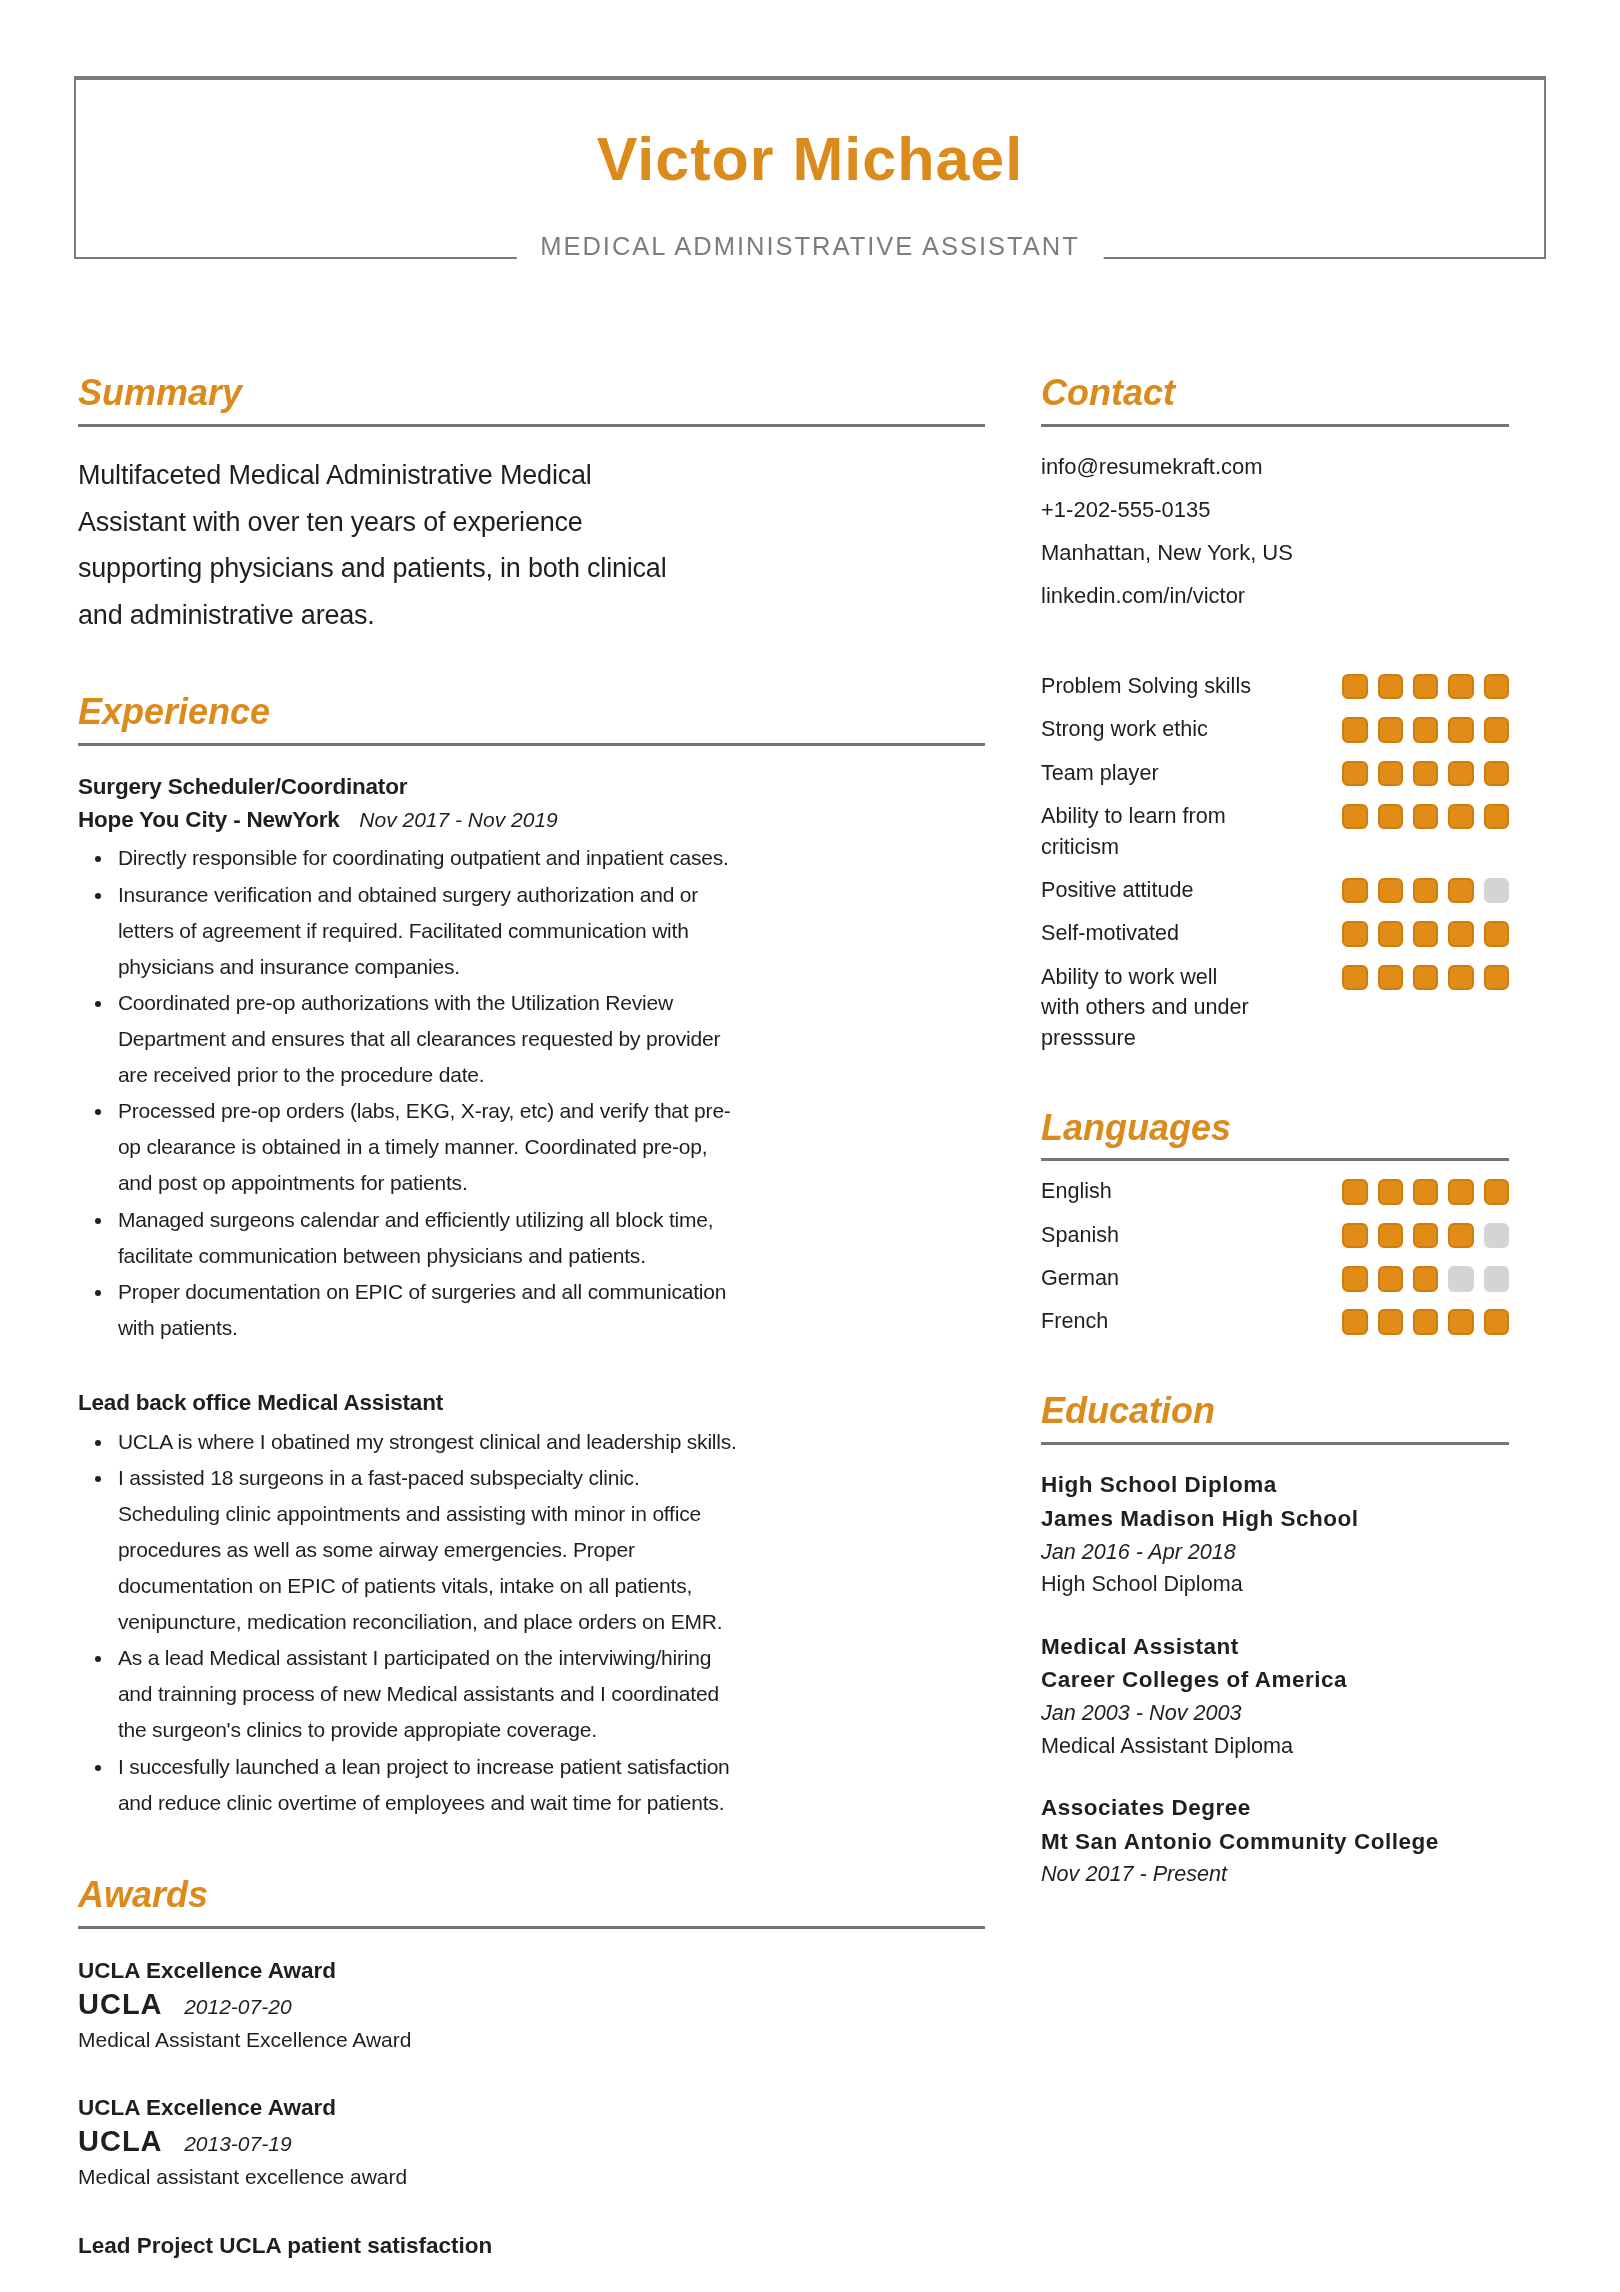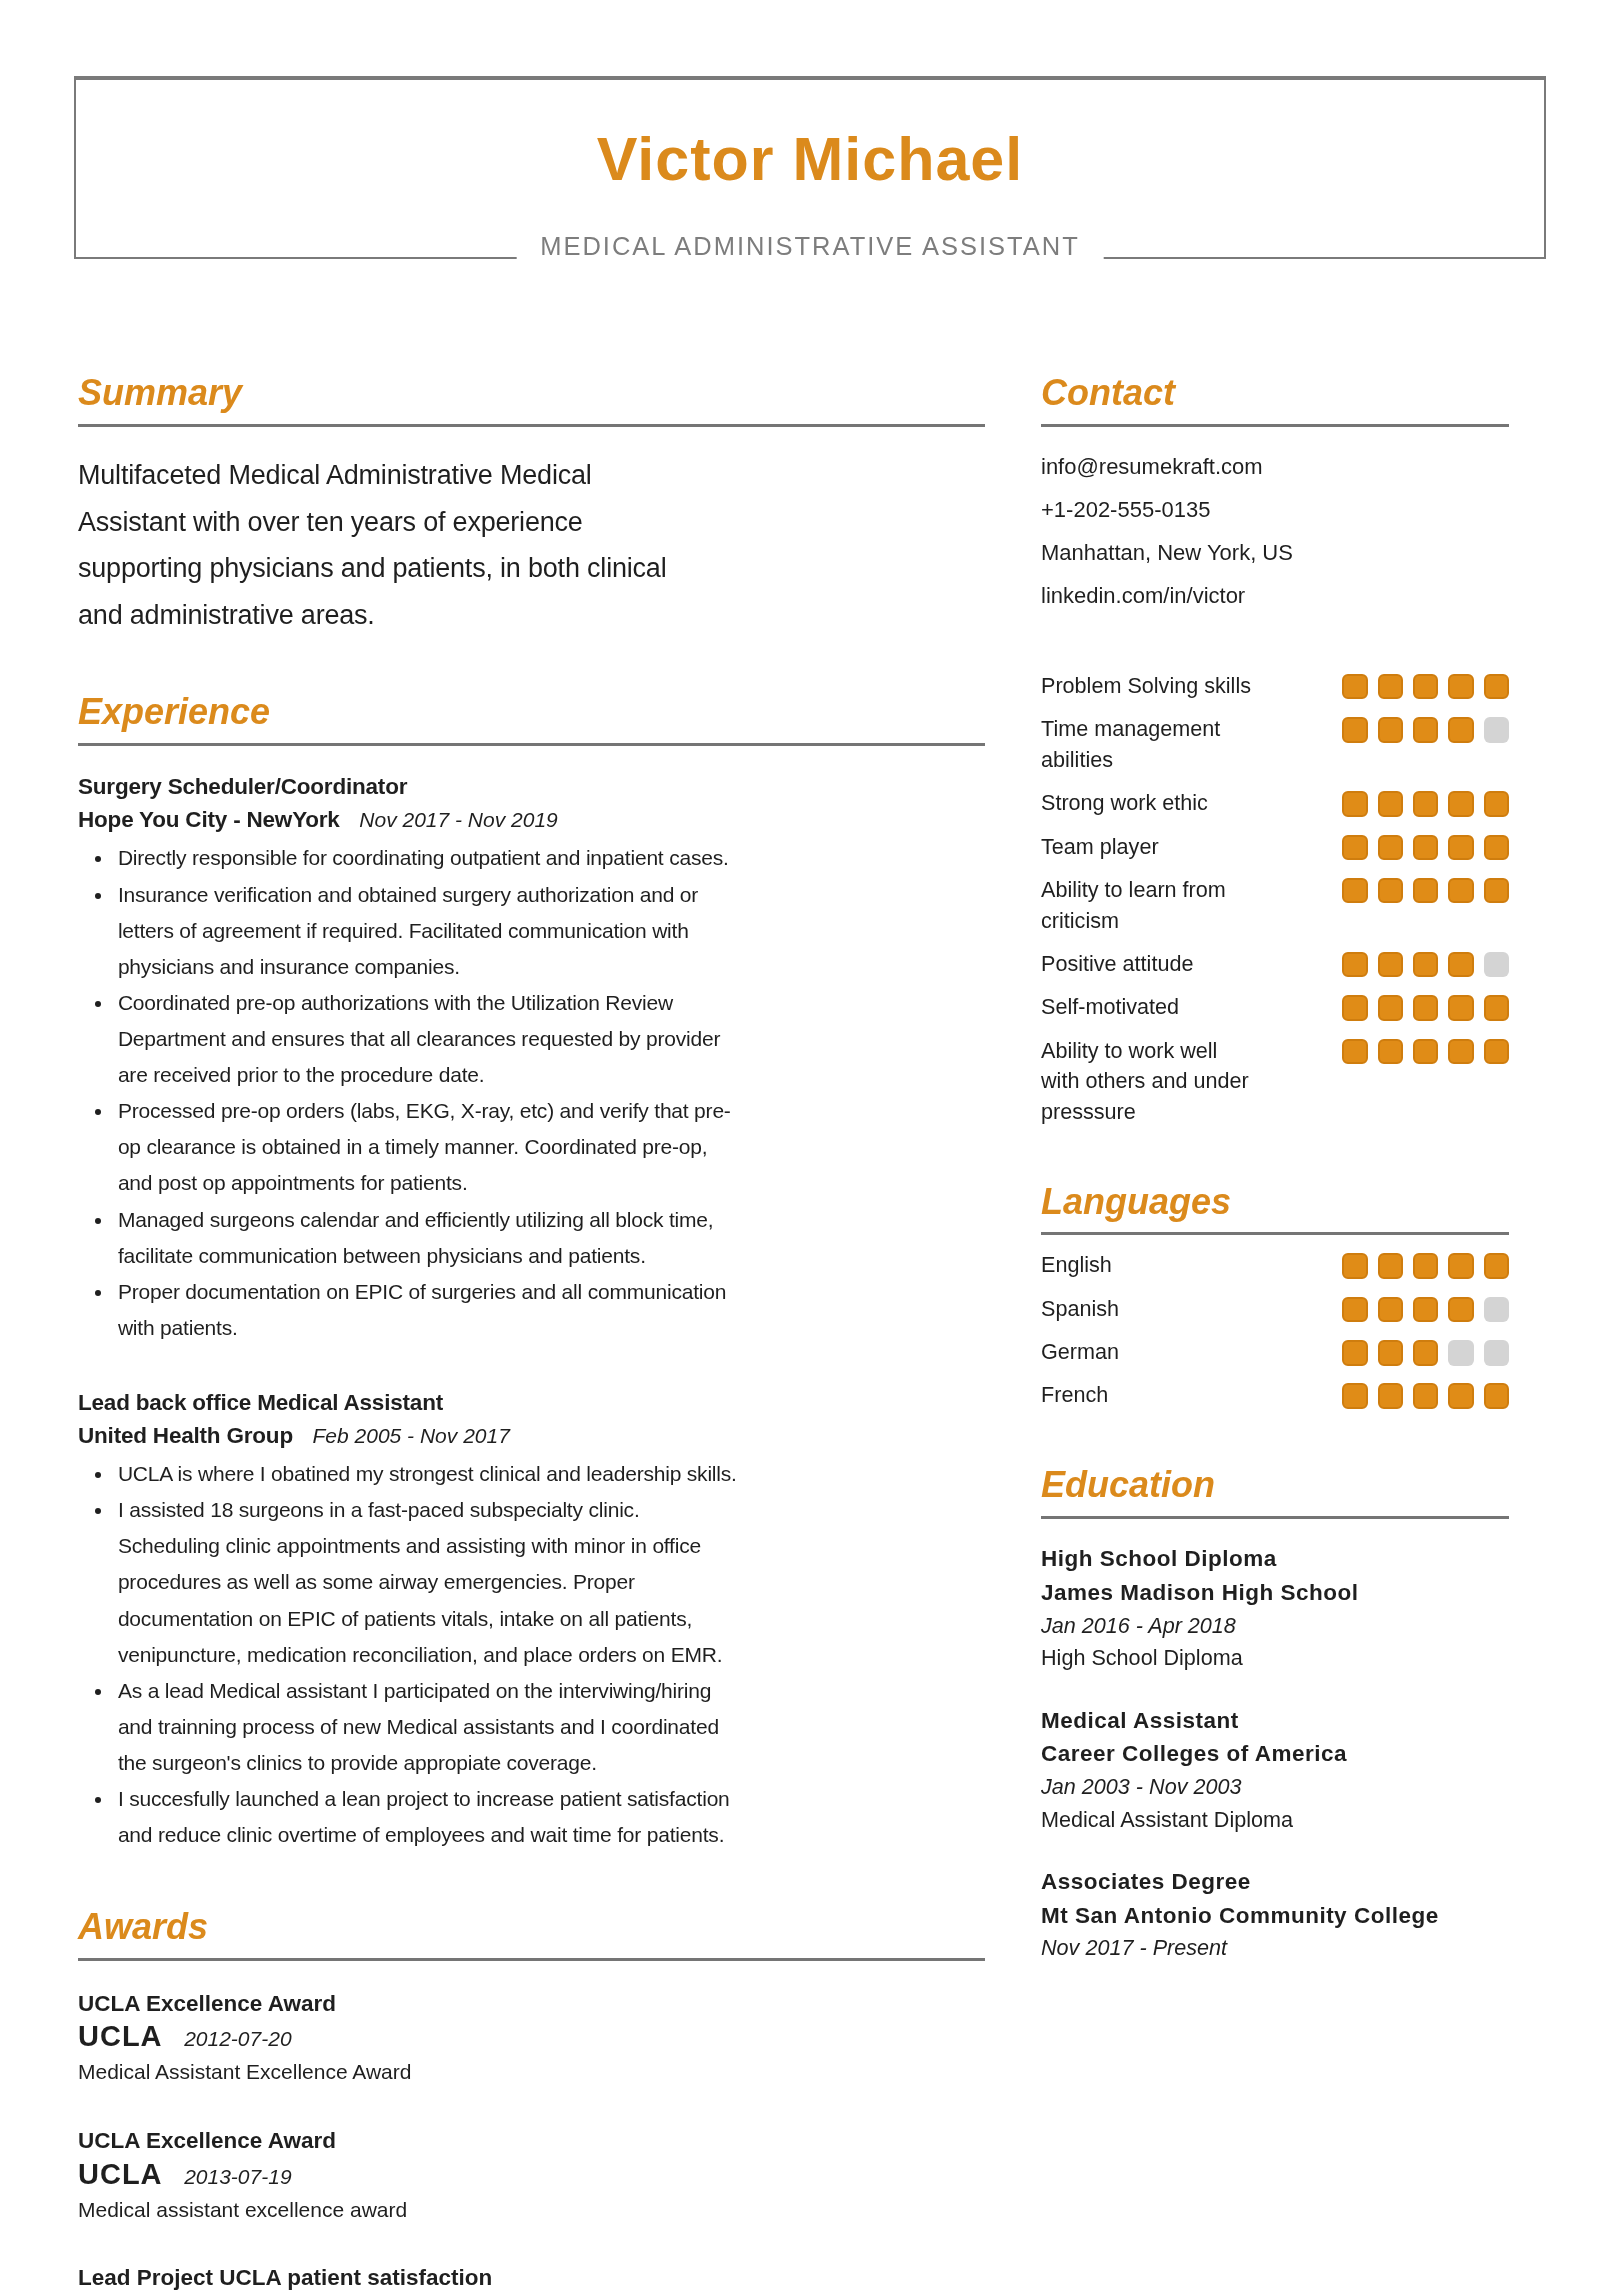"Time management abilities" div.rating-row { html: <div> <div>Time management abilities</div> <div> <span></span> <span></span> <span></span> <span></span> <span></span> </div> </div> -> none }
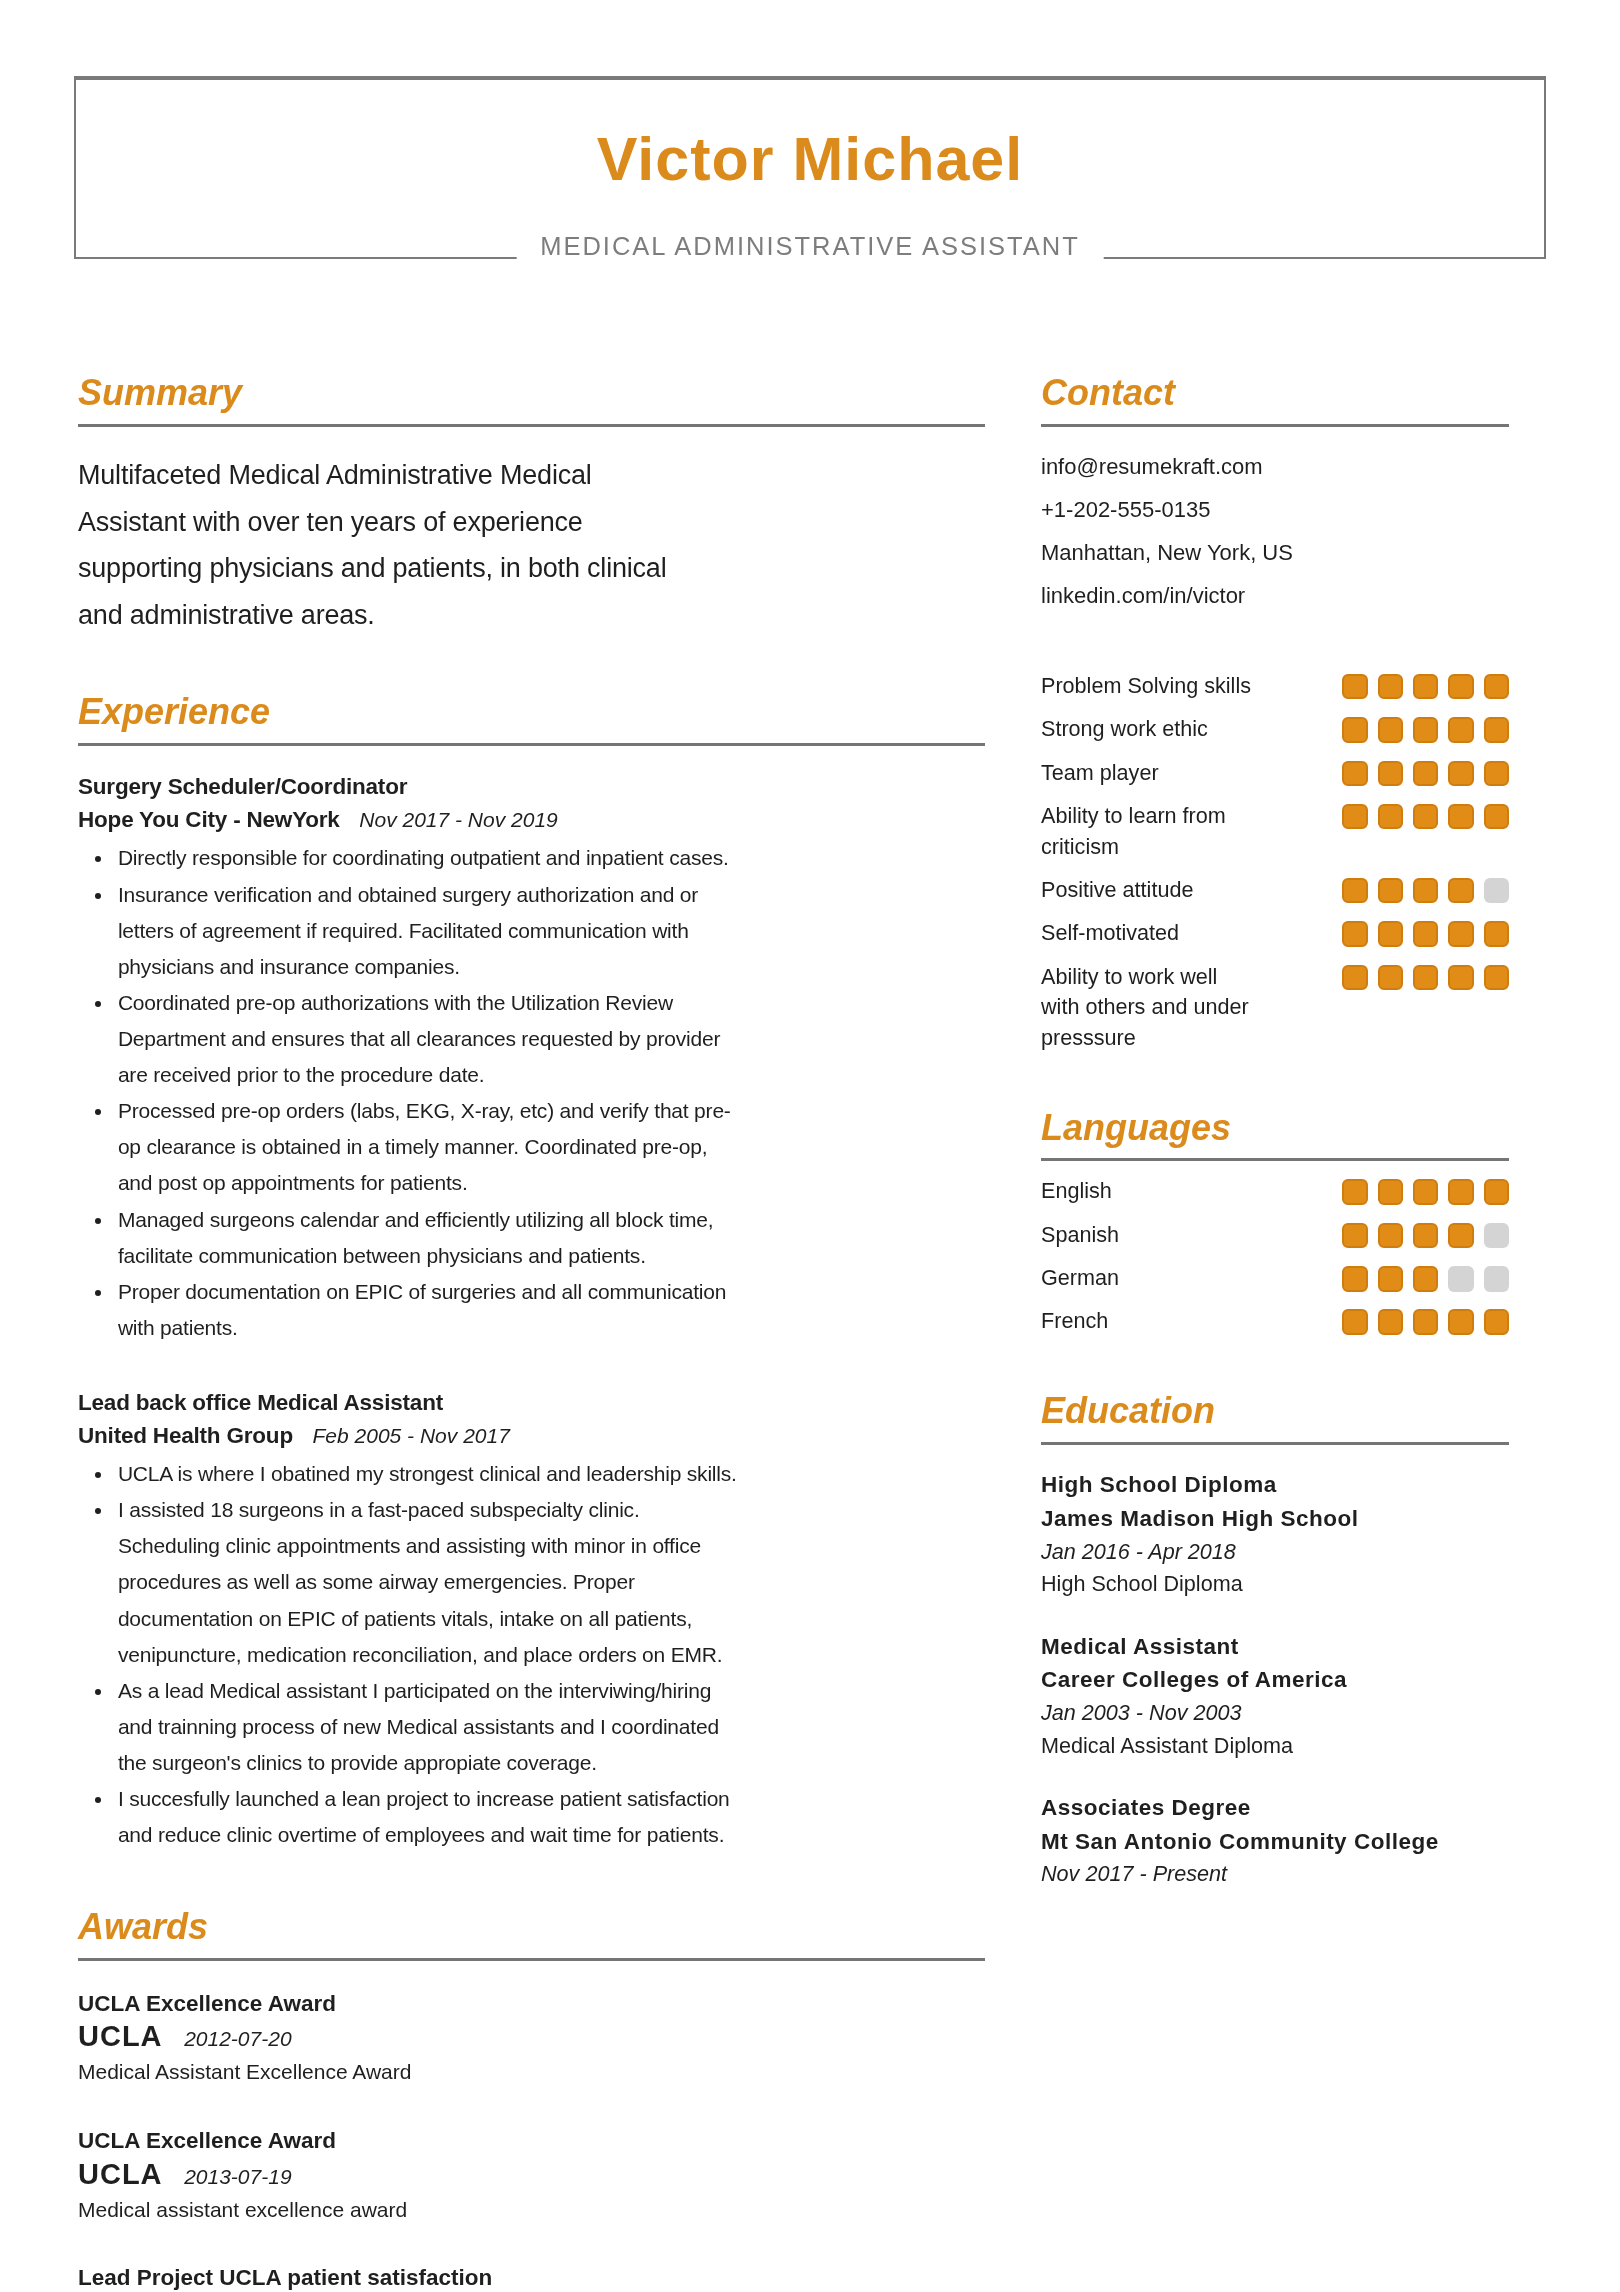"United Health Group Feb 2005" div.job-line { html: <div> <span>United Health Group</span><span>Feb 2005 - Nov 2017</span> </div> -> none }
